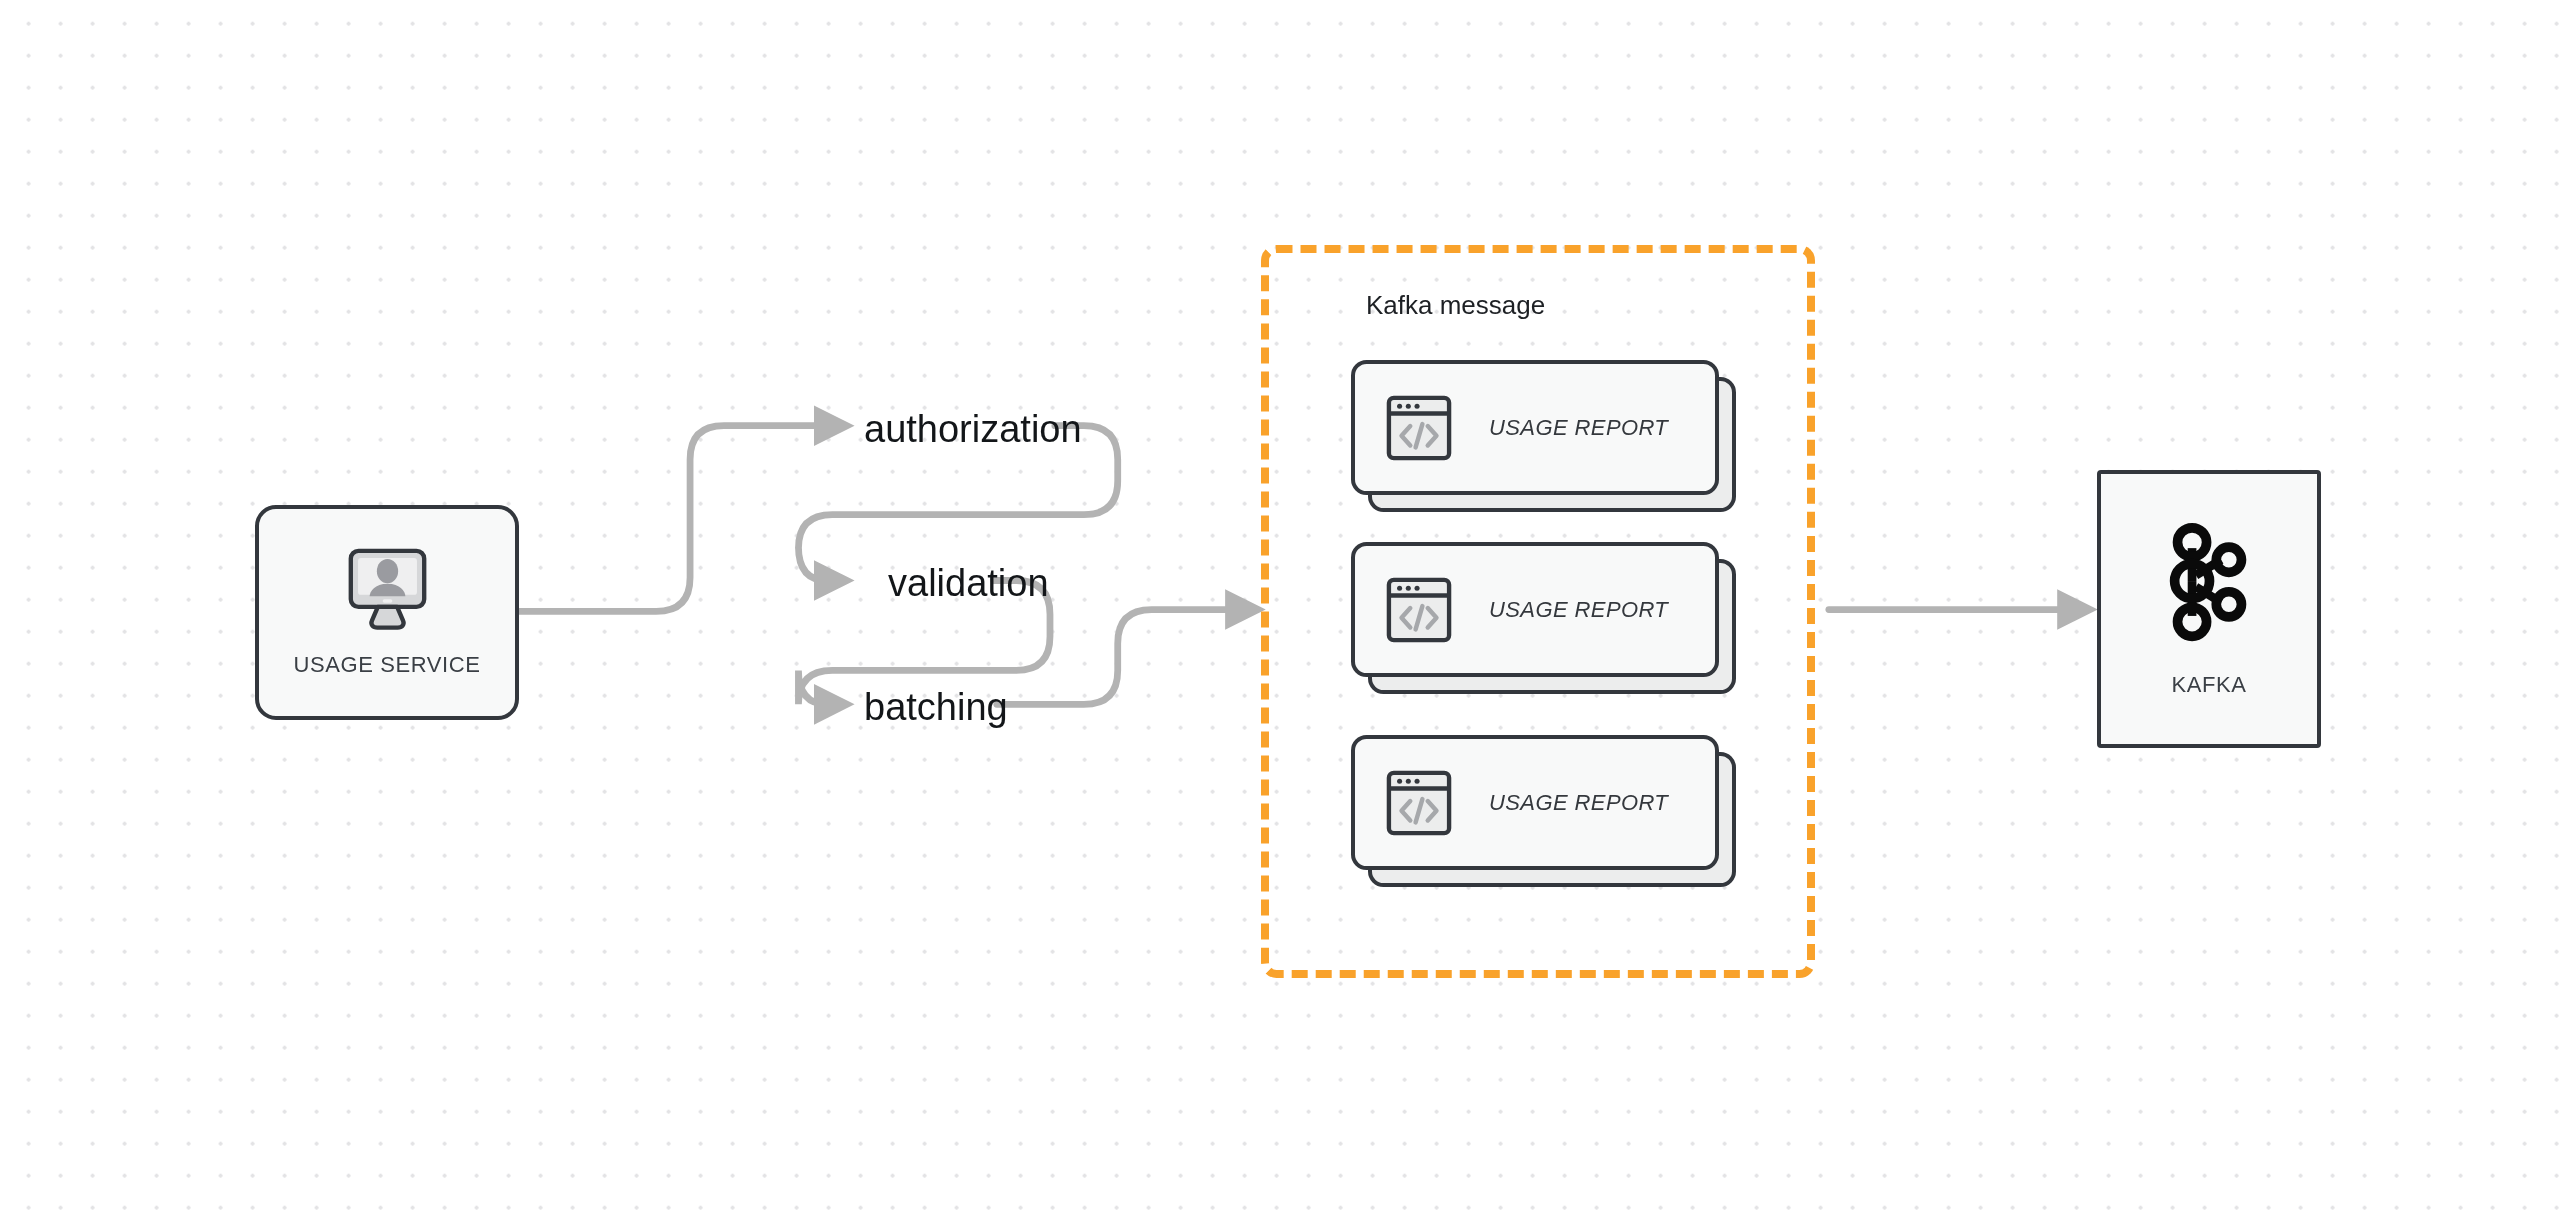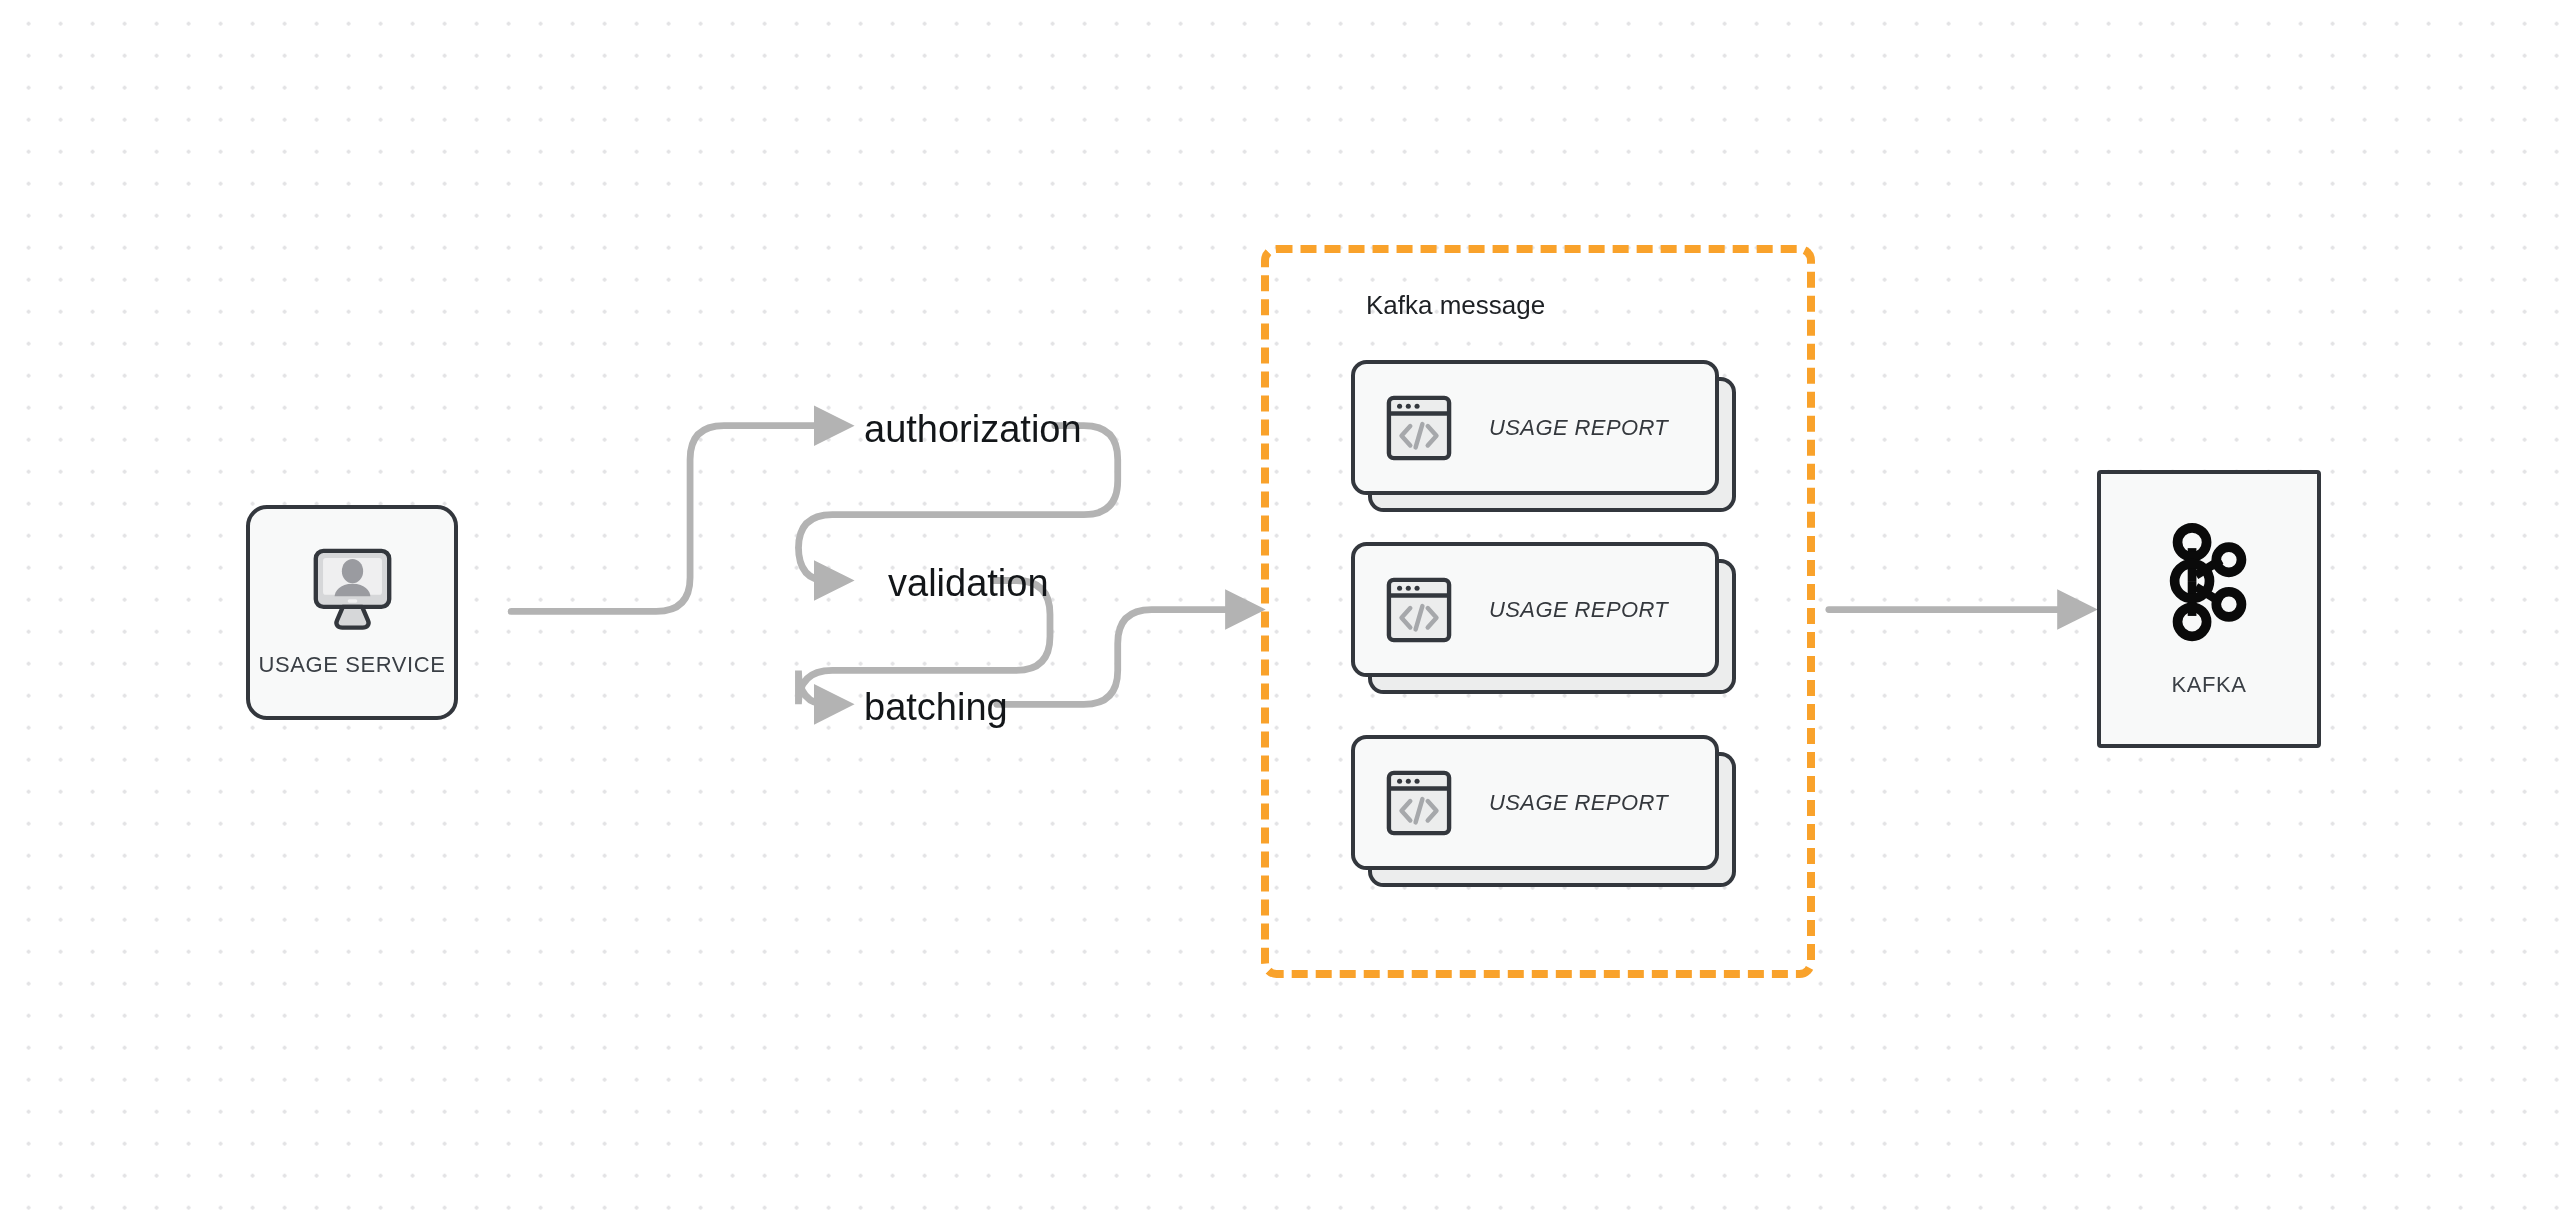"USAGE SERVICE" #node-usage-service { left: 246px -> 255px; width: 212px -> 264px }
